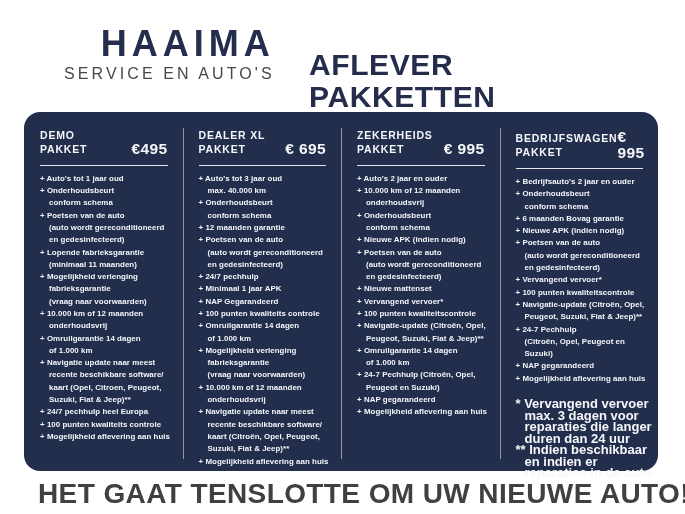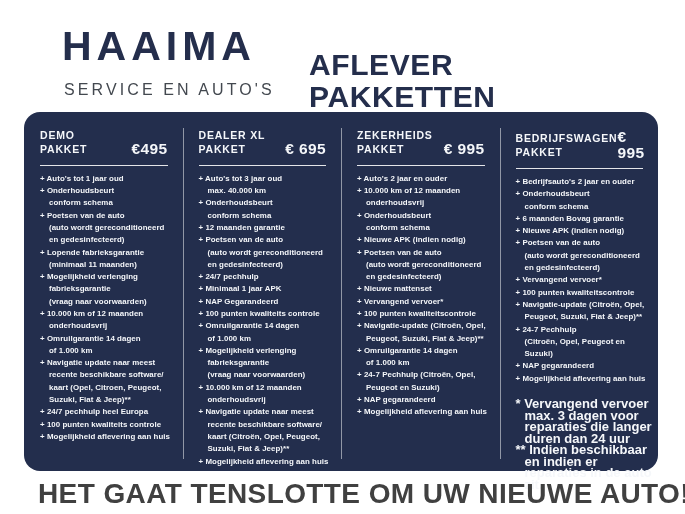"HAAIMA" .logo-title { font-size: 41px -> 36px; text-align: none -> right }
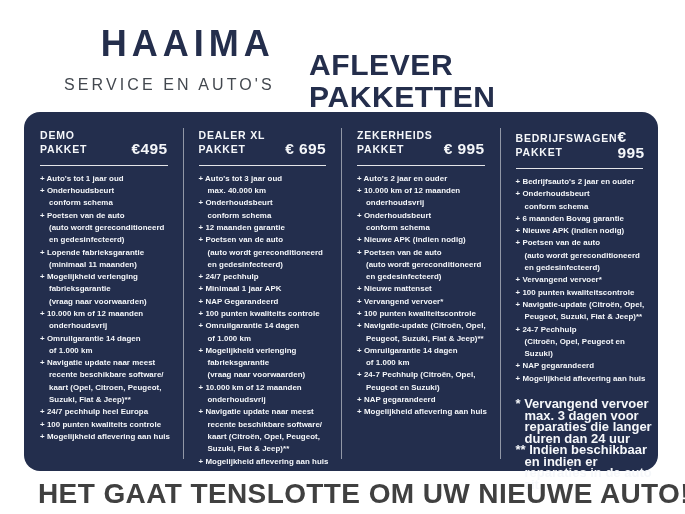"SERVICE EN AUTO'S" .logo-subtitle { margin-top: 14px -> 3px }
